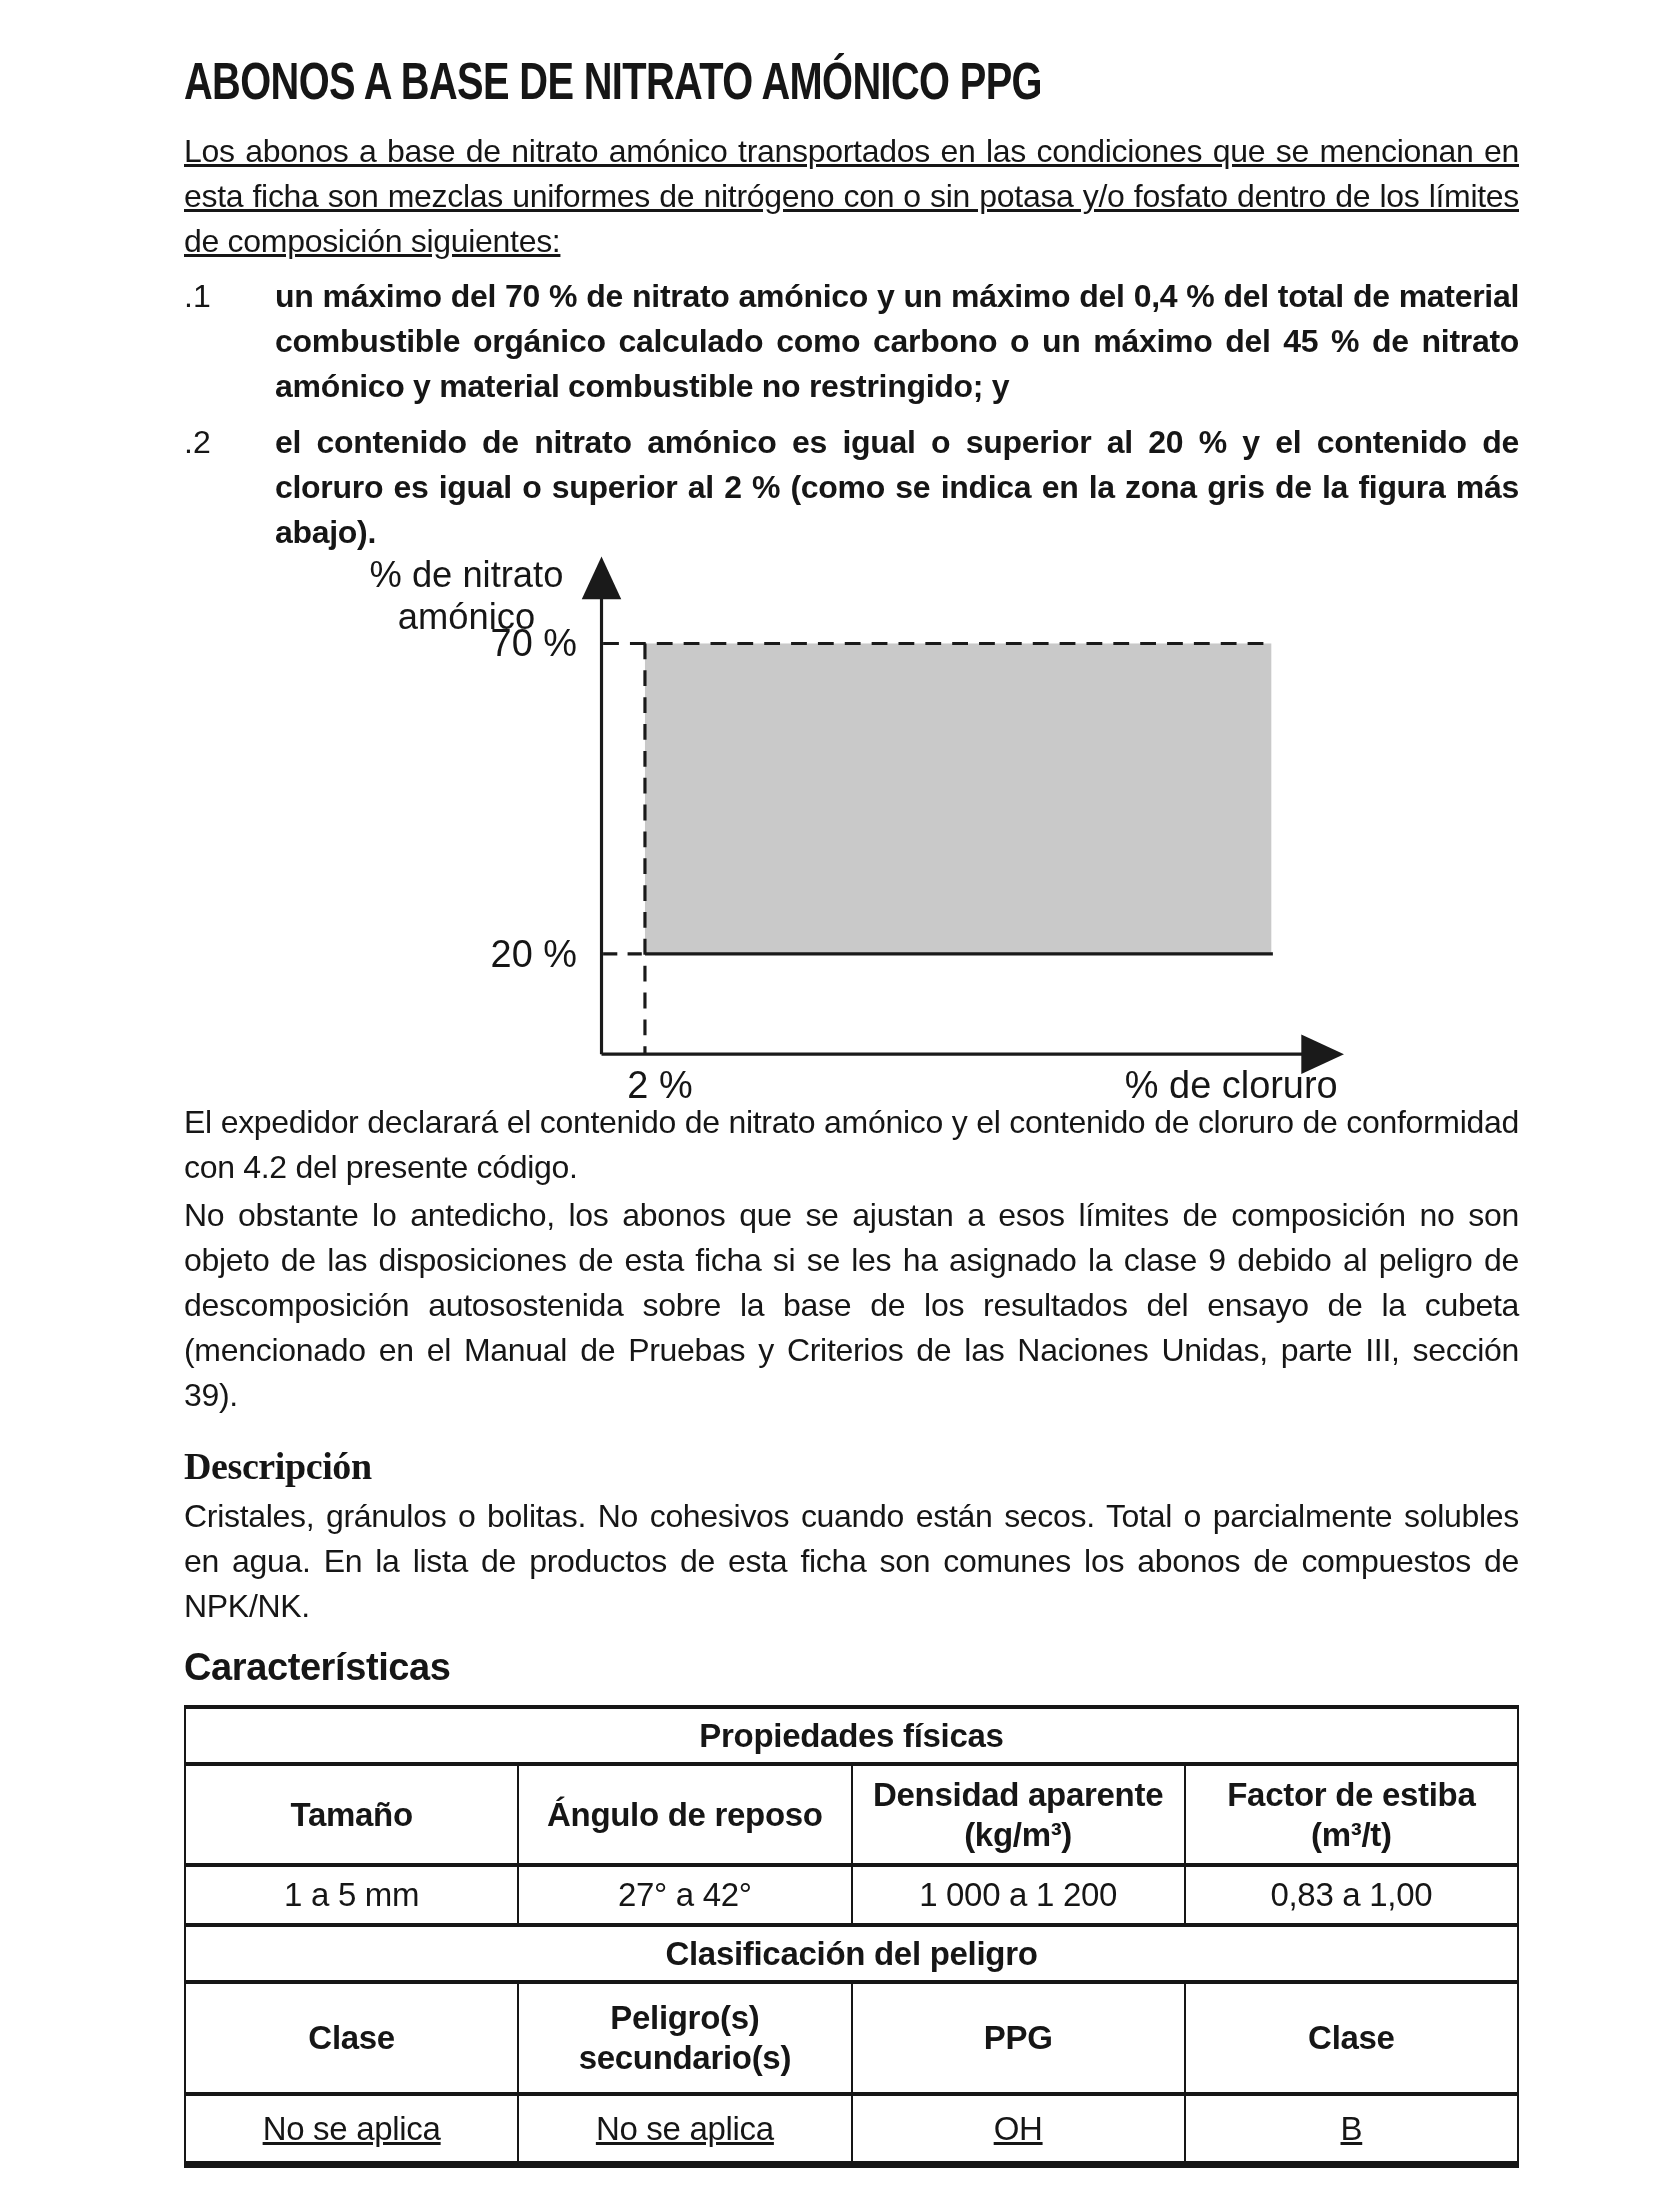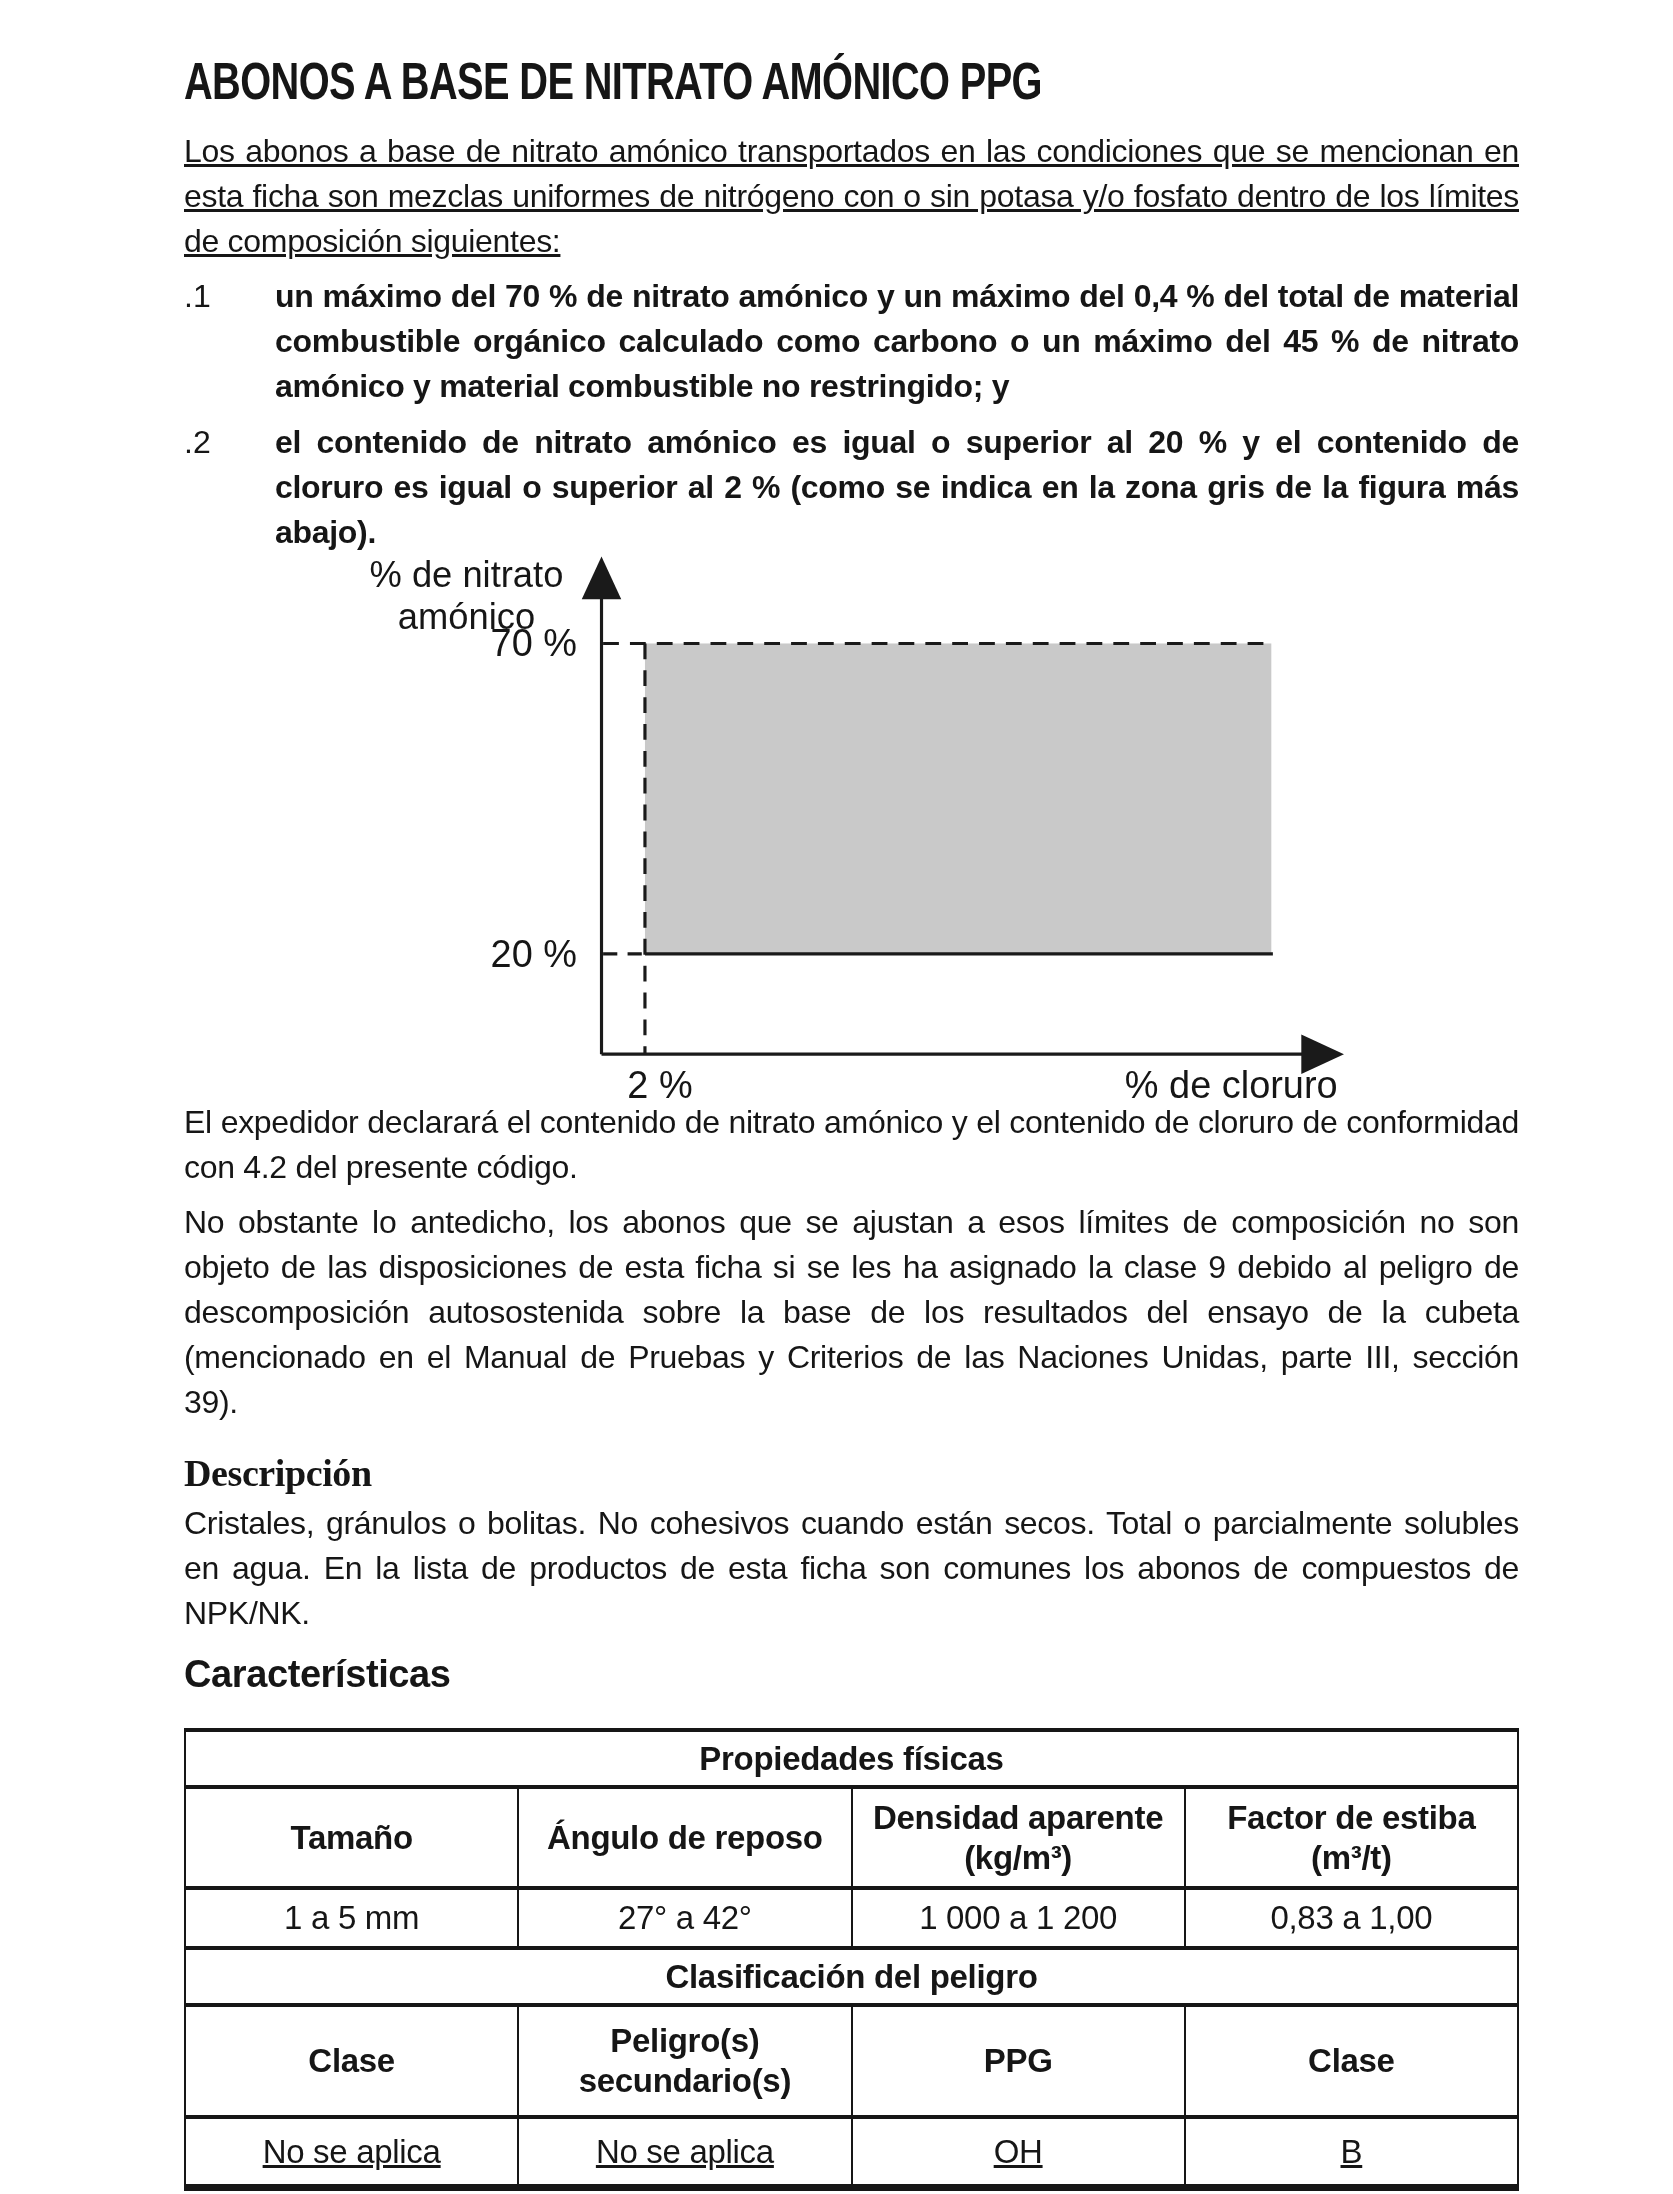"No obstante lo antedicho, los" .after-fig2 { margin-top: 10px -> 3px }
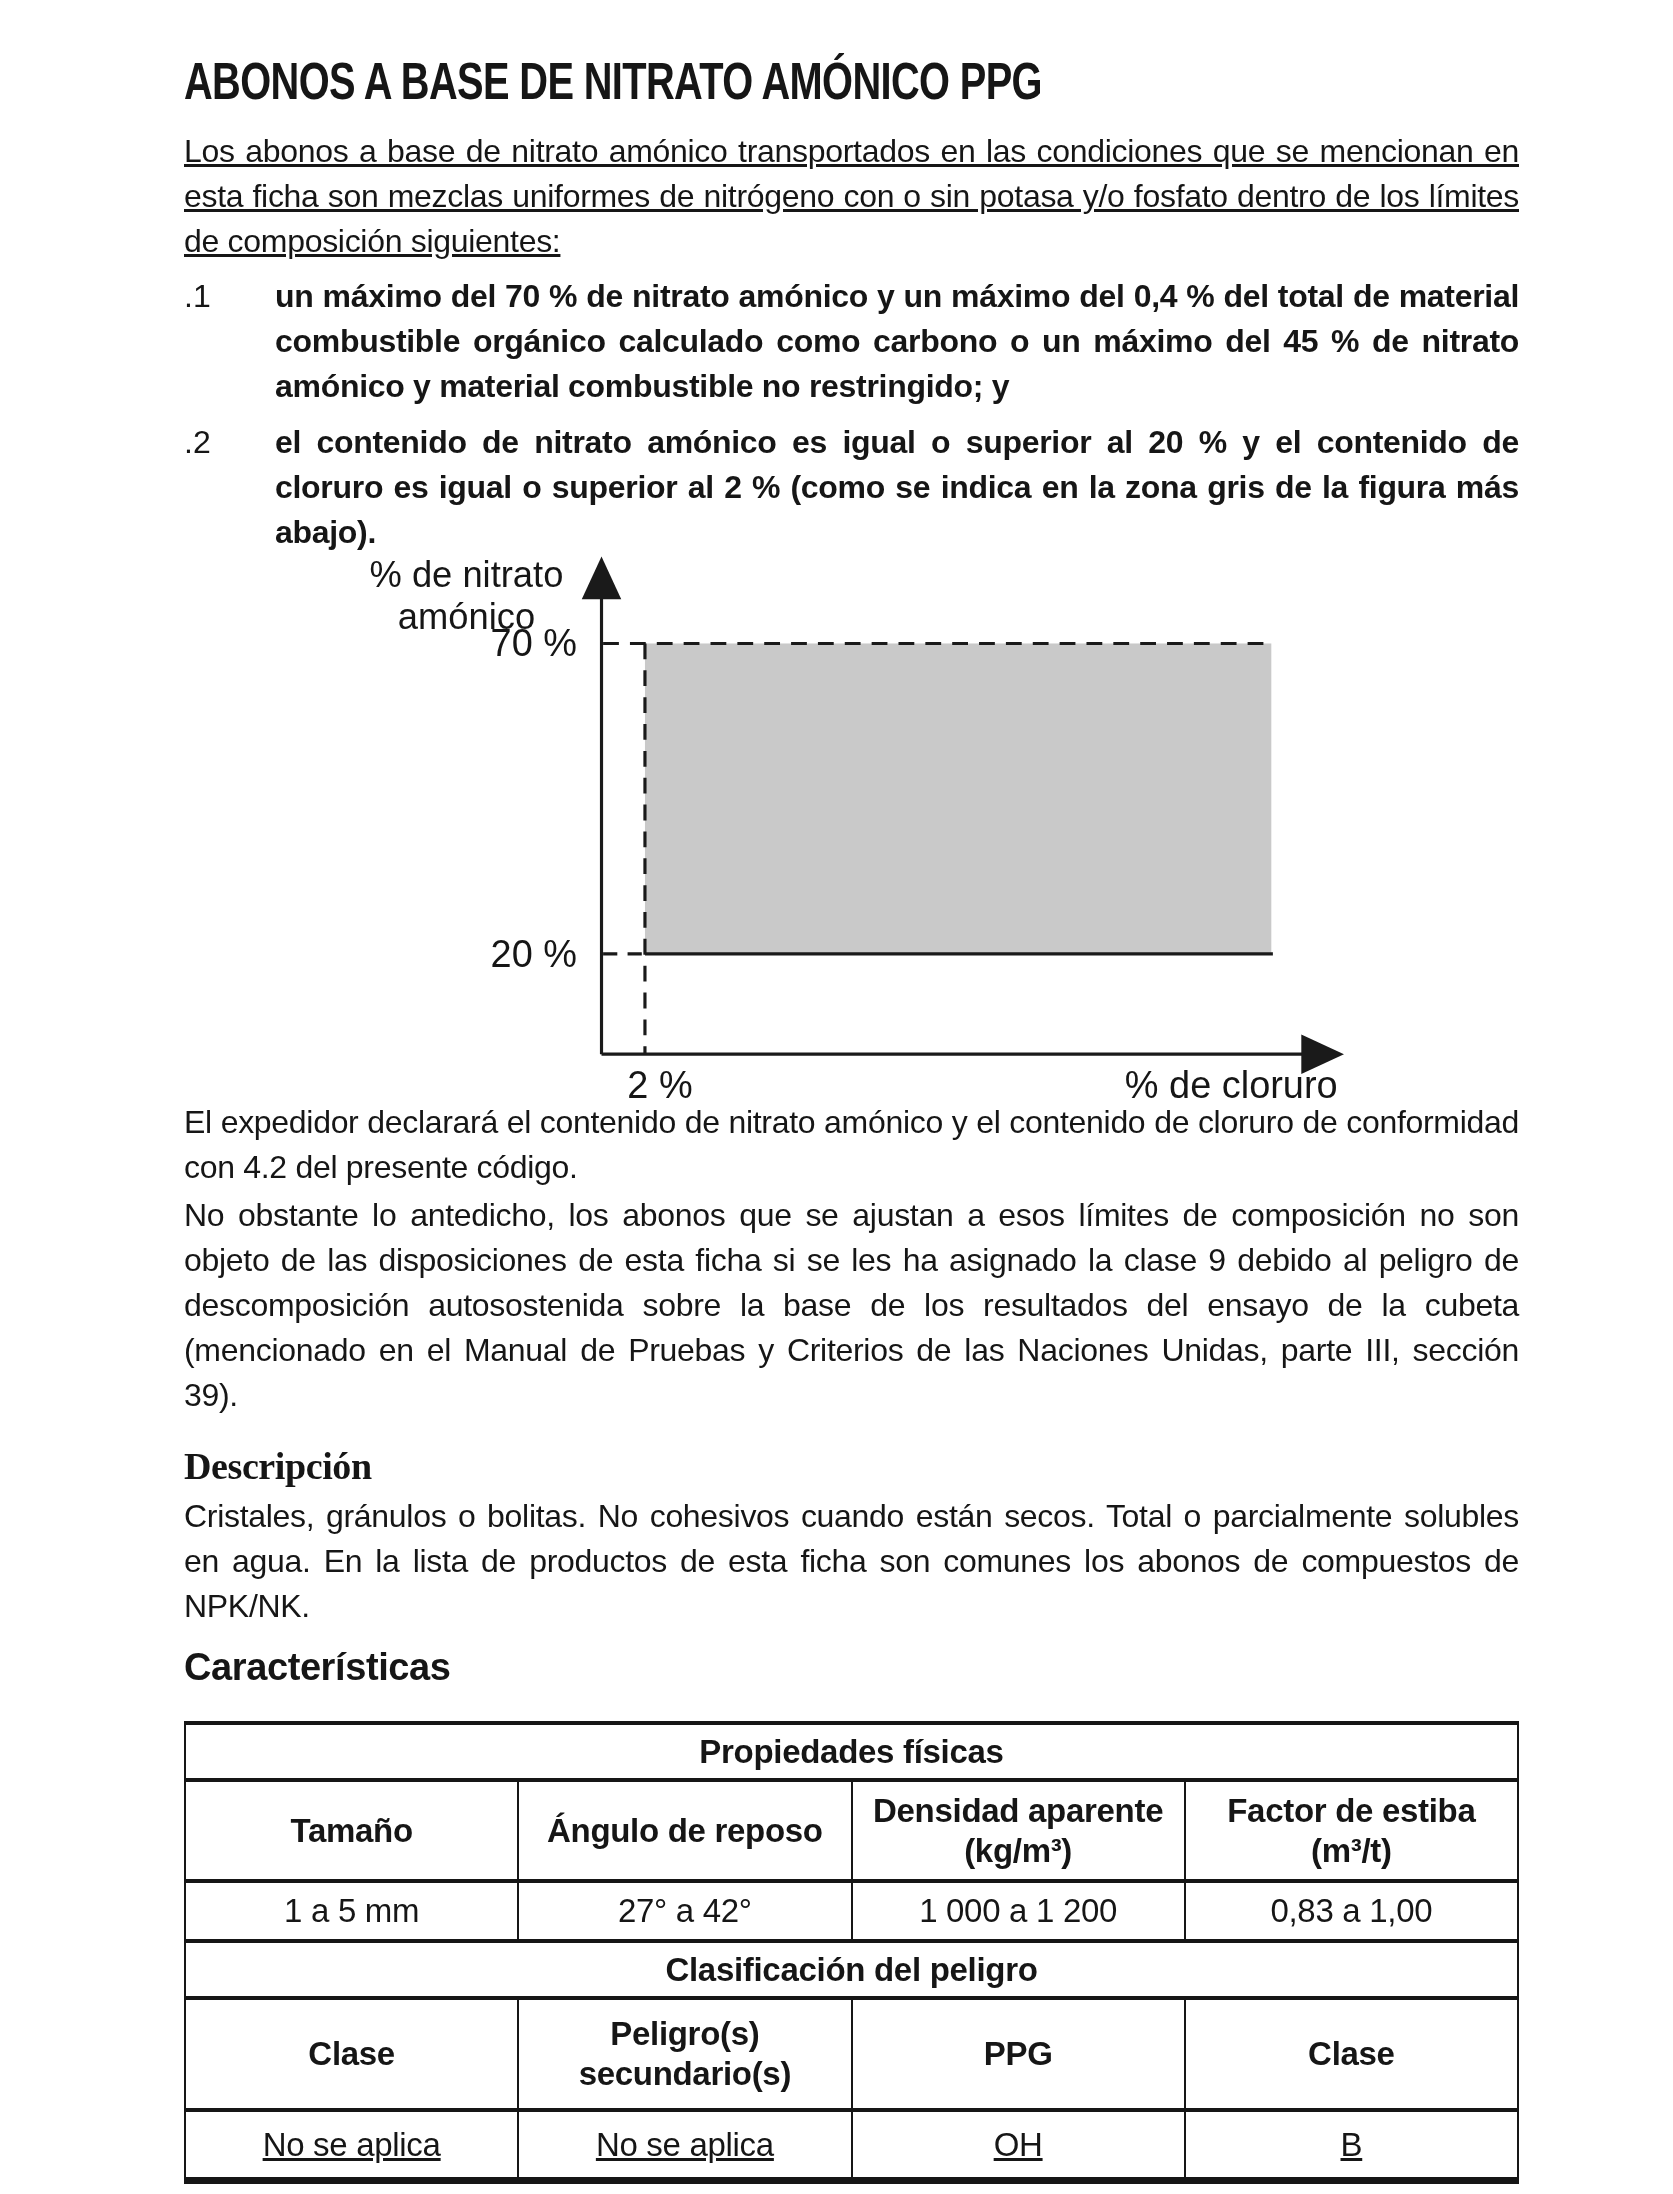"Propiedades físicas" .char-table { margin-top: 32px -> 16px }
